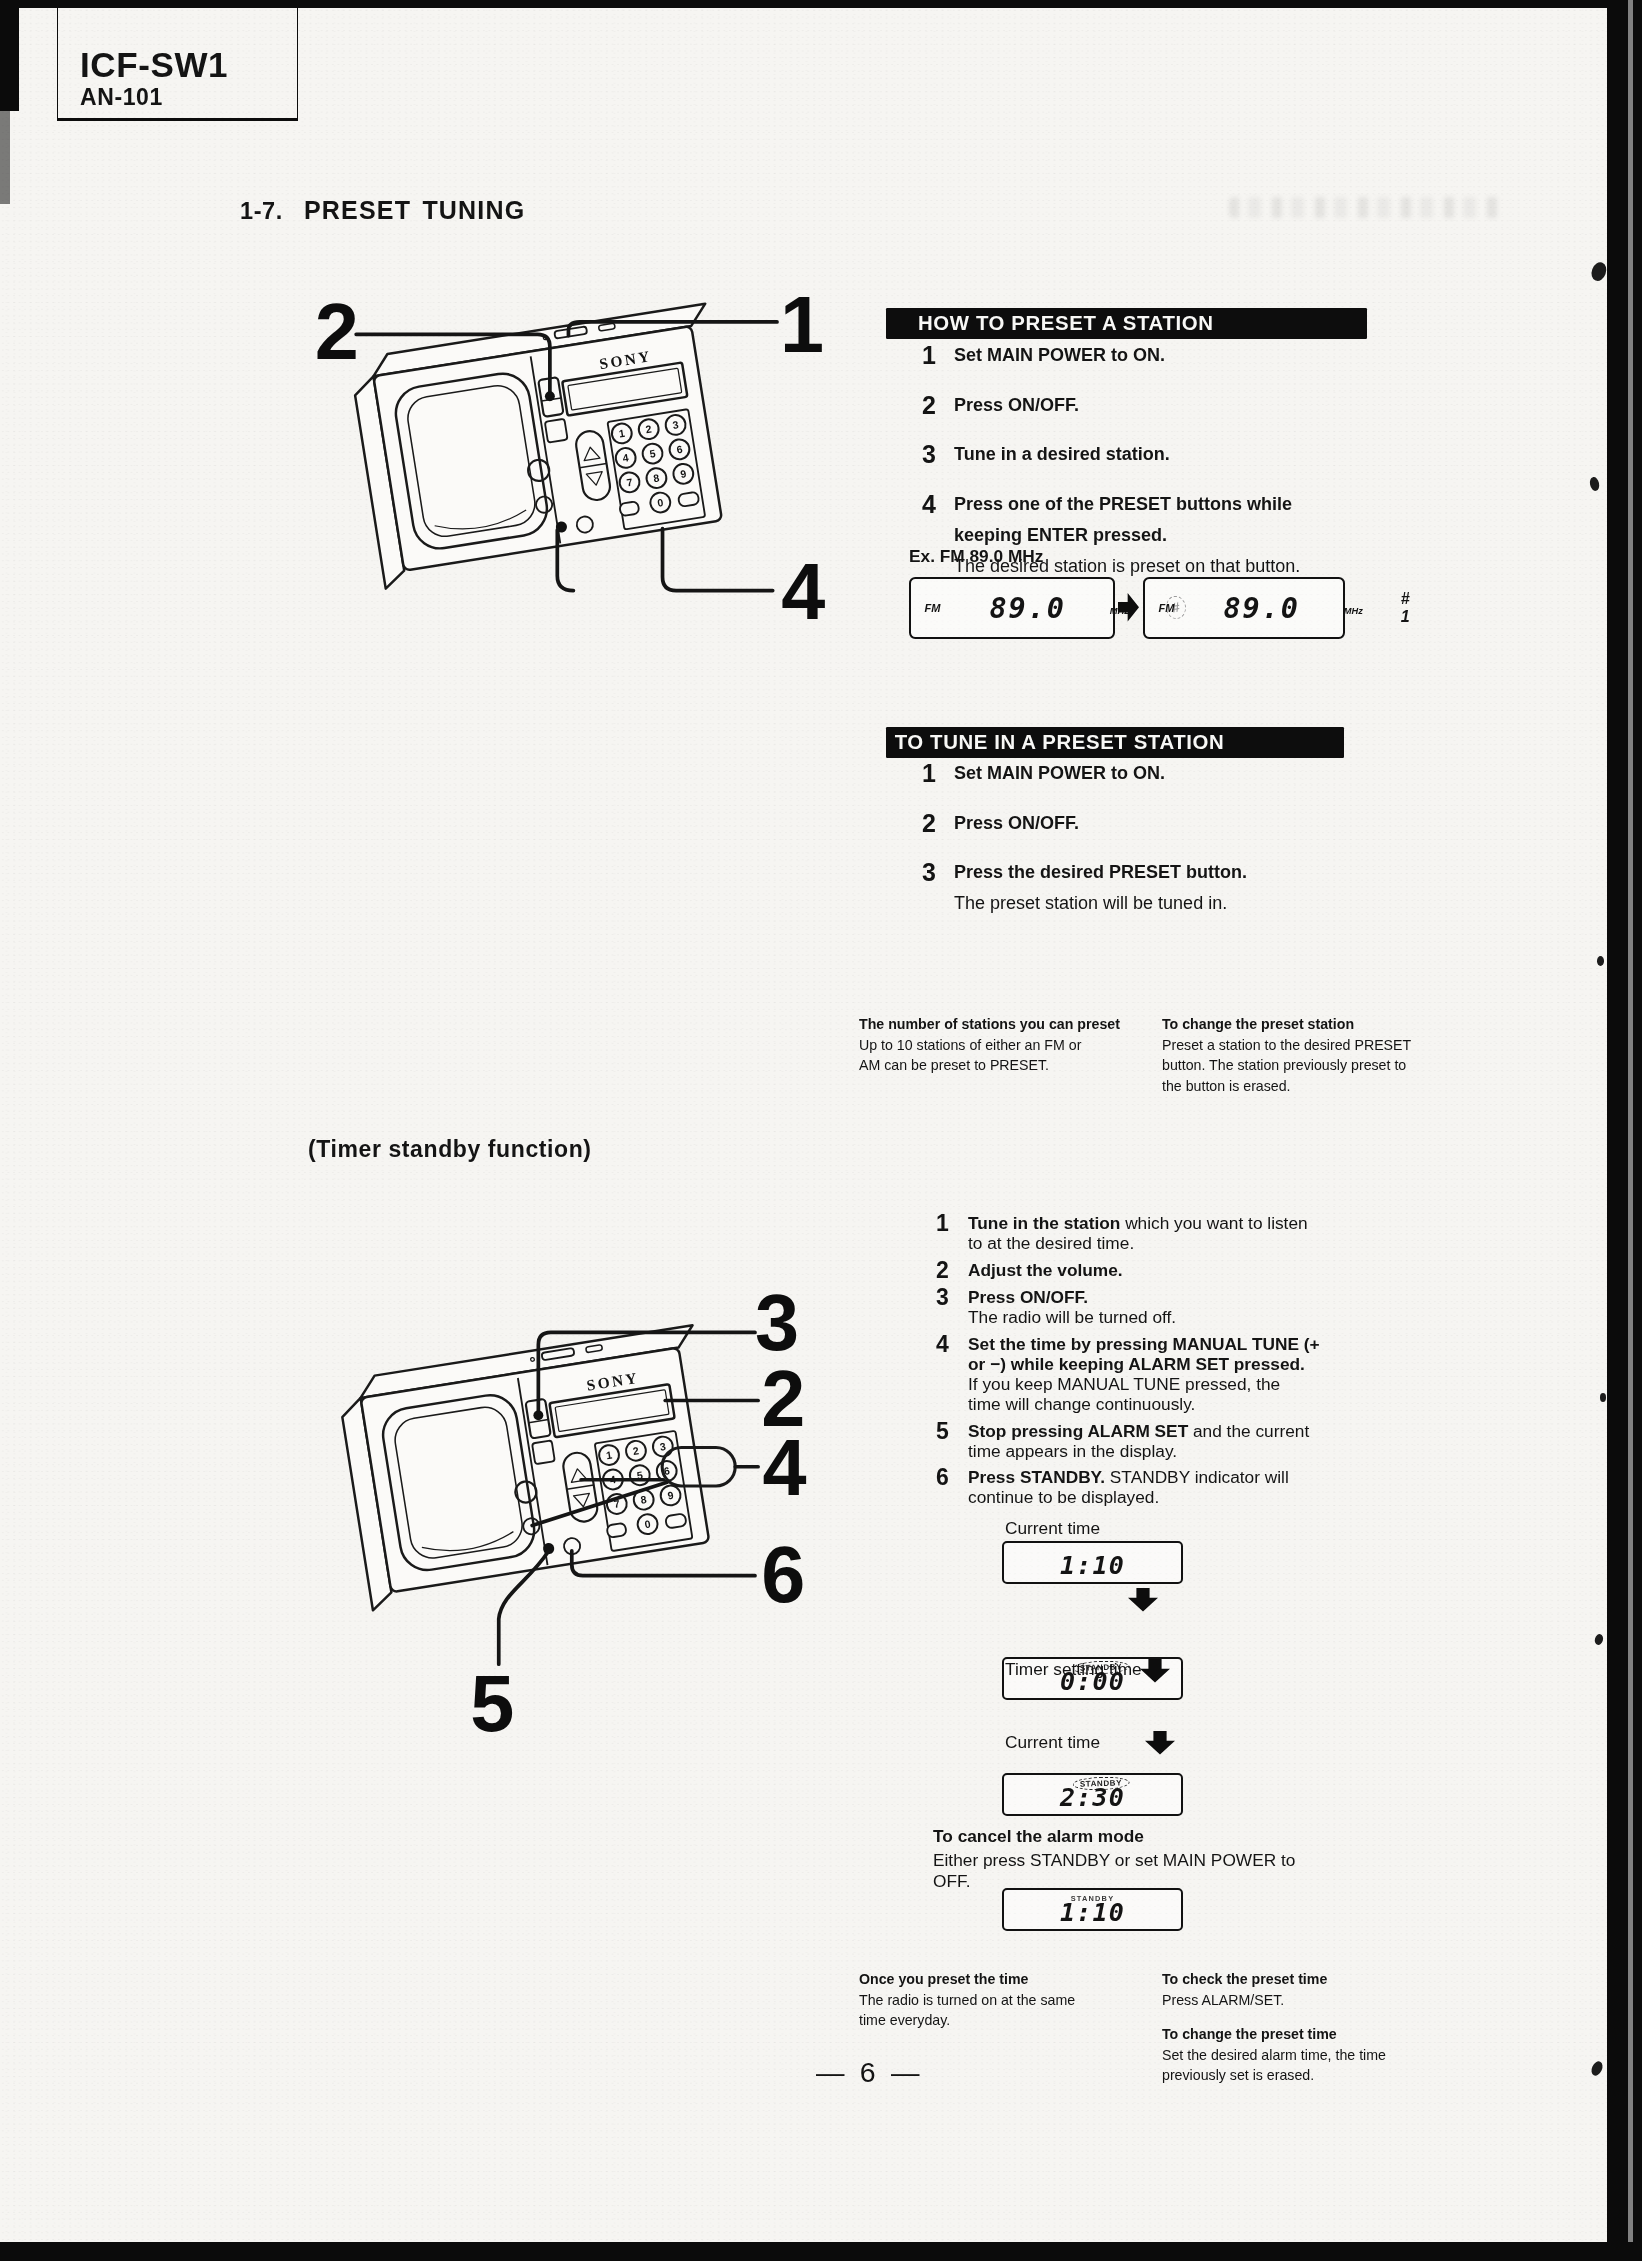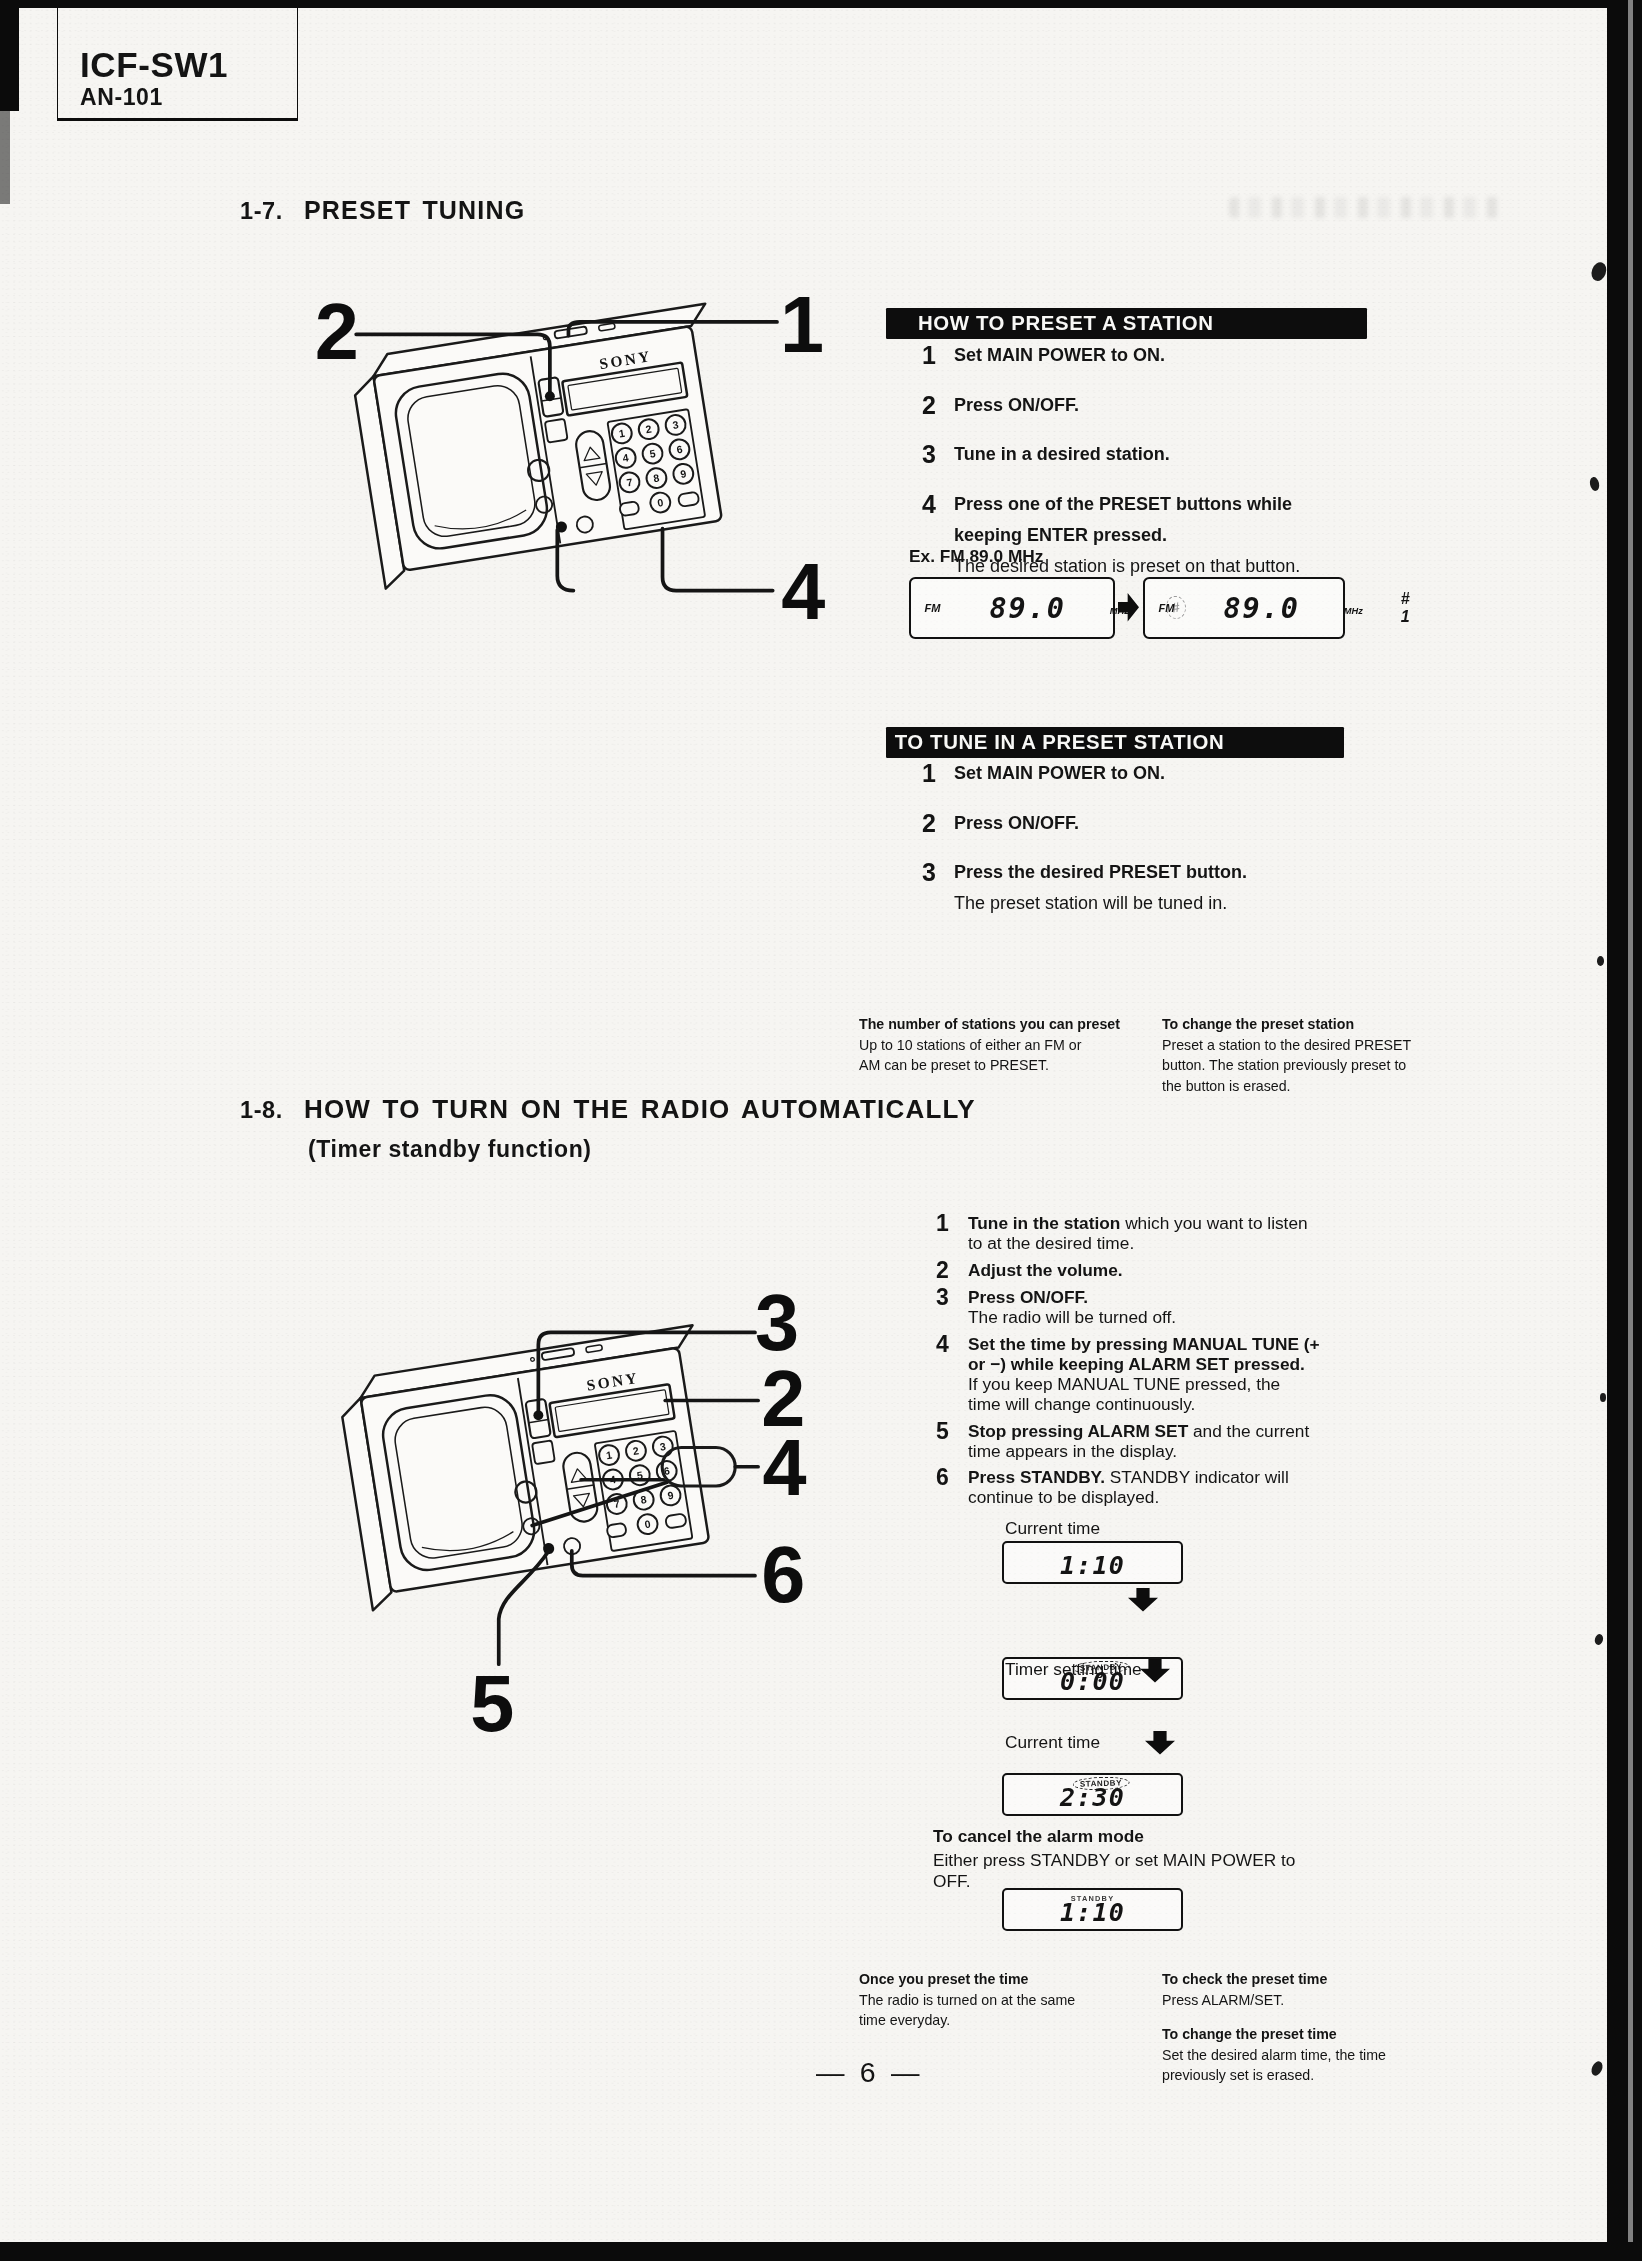"1-8. HOW TO TURN ON" div.abs { html: <div> <span>1-8.</span><span>HOW TO TURN ON THE RADIO AUTOMATICALLY</span> </div> -> none }
